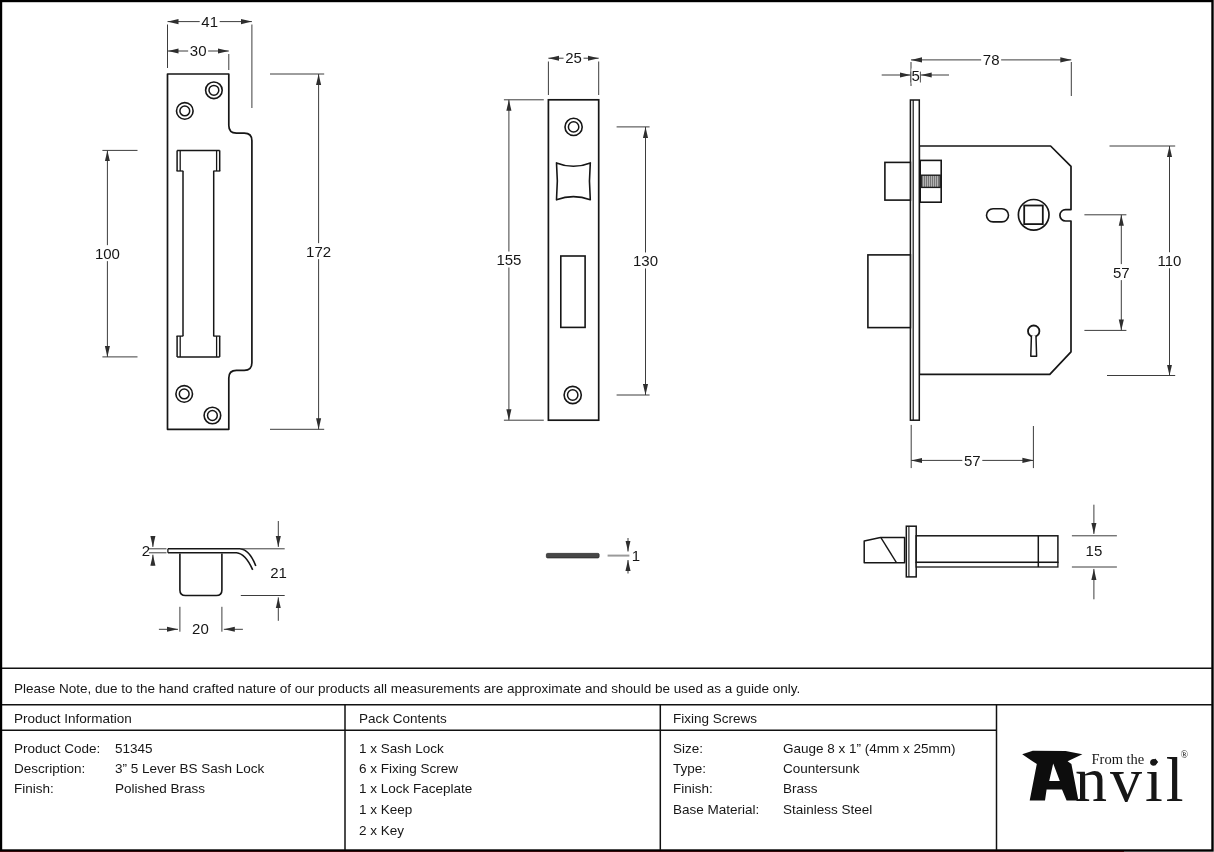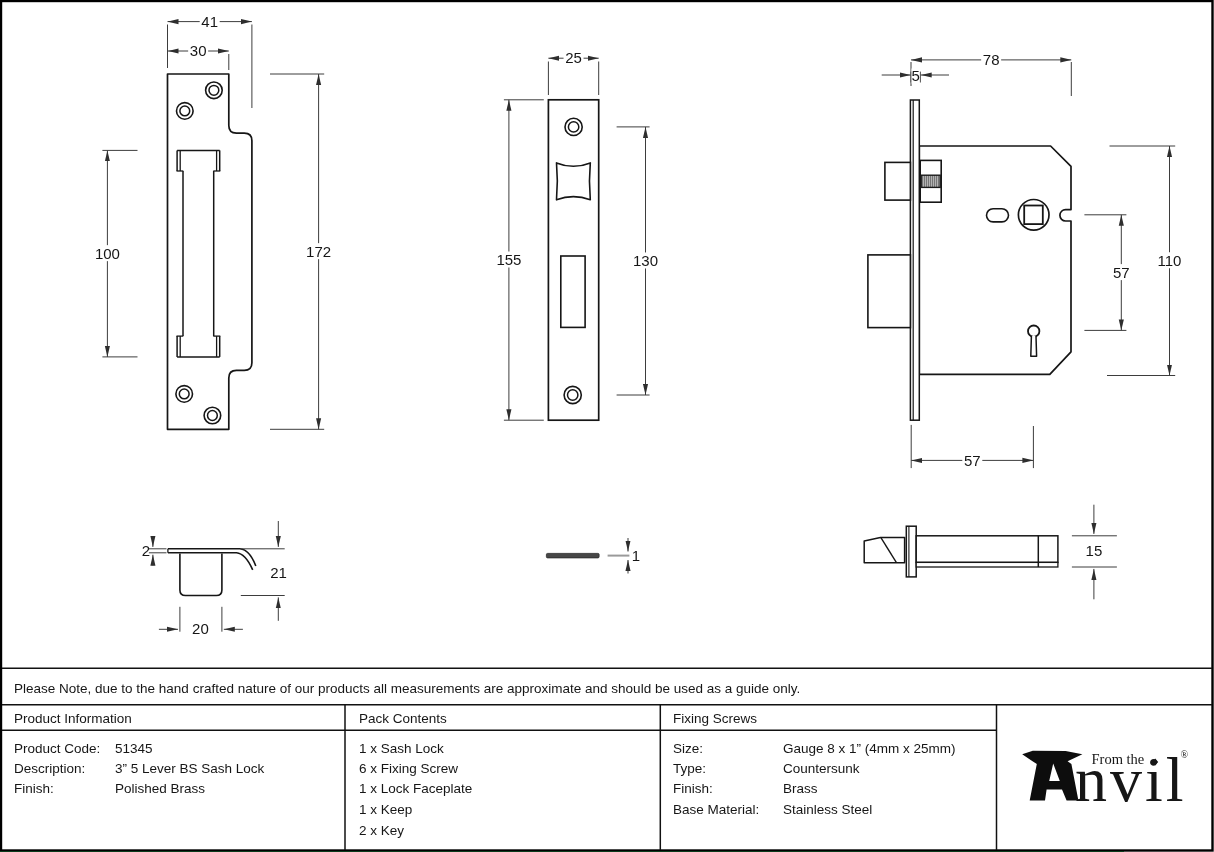"41" #sheet { background: #22c55e -> #b91c1c }
